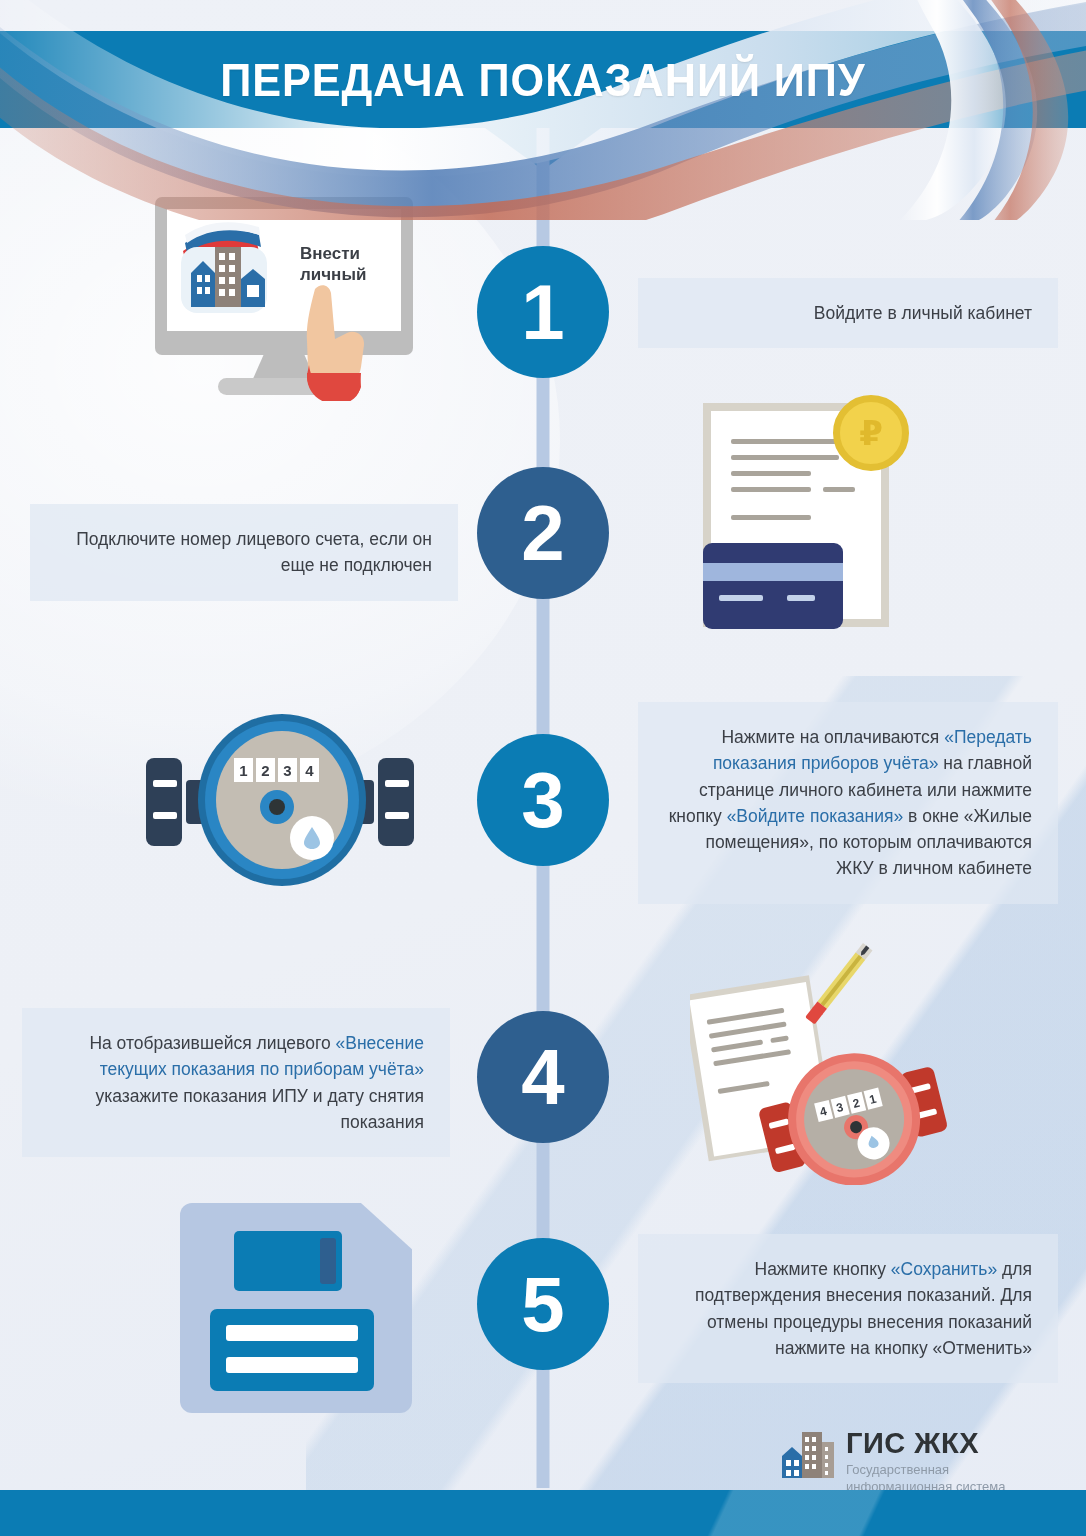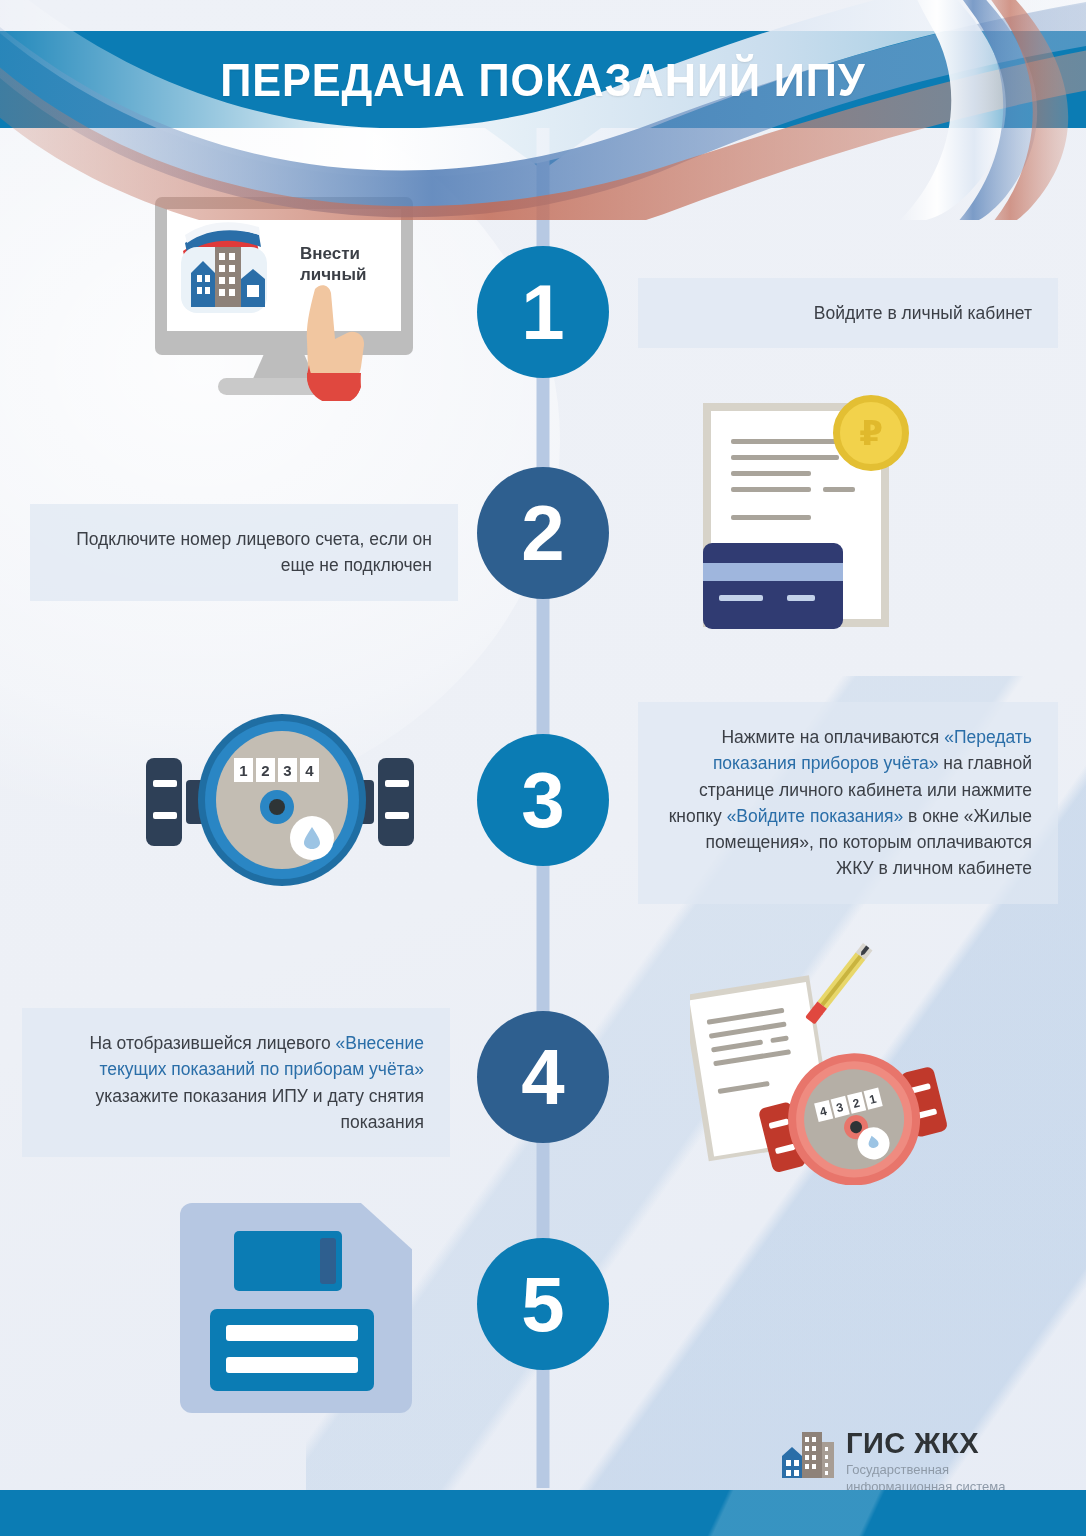"«Внесение текущих показаний по приборам" span.hl { text: показаний -> показания }
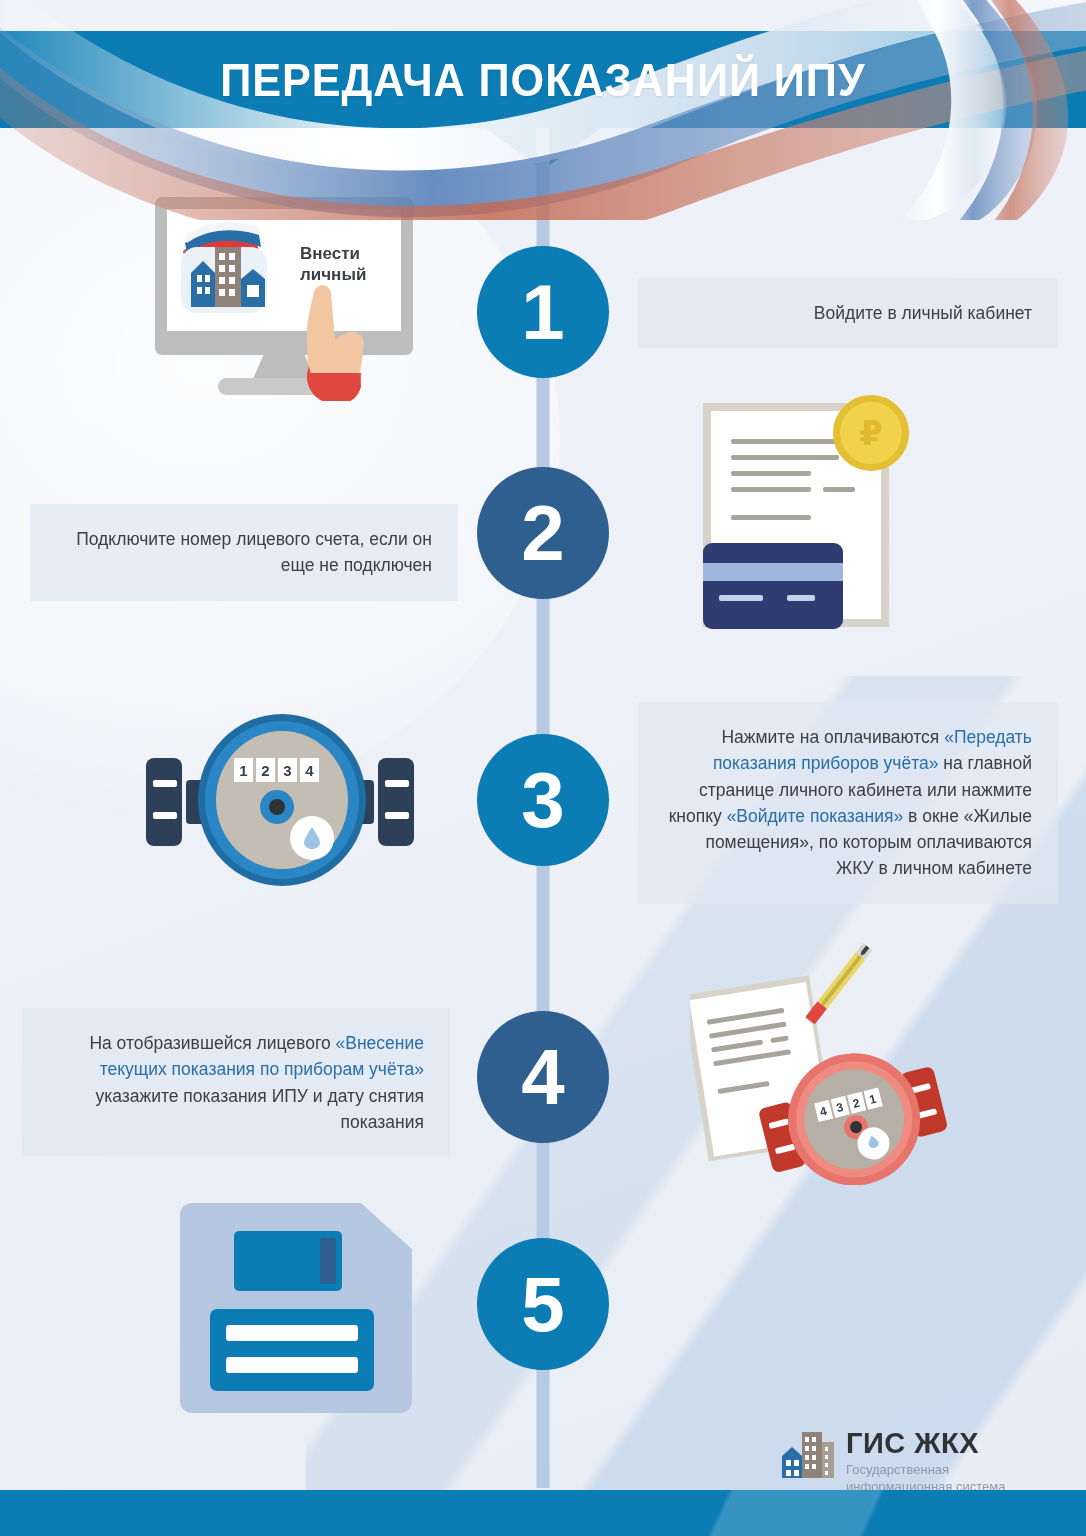"Нажмите кнопку «Сохранить» для" div.panel { html: none -> <div> <div> <span>Нажмите кнопку </span><span>«Сохранить»</span><span> для подтверждения внесения показаний. Для отмены процедуры внесения показаний нажмите на кнопку «Отменить»</span> </div> </div> }
